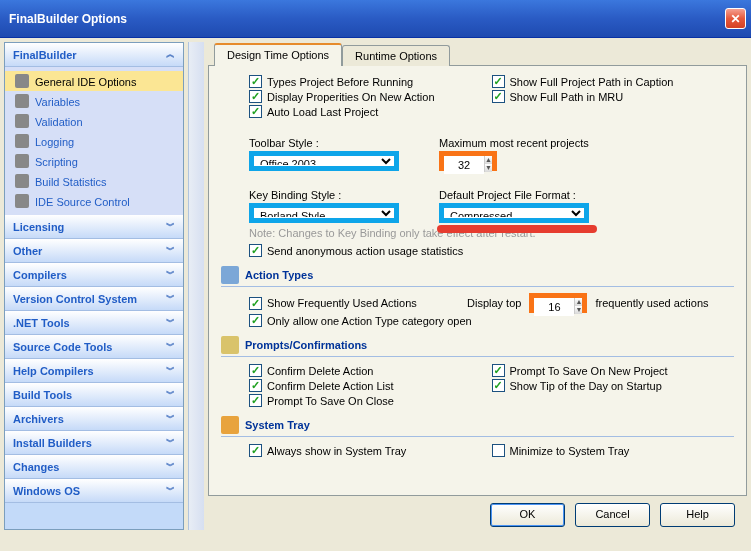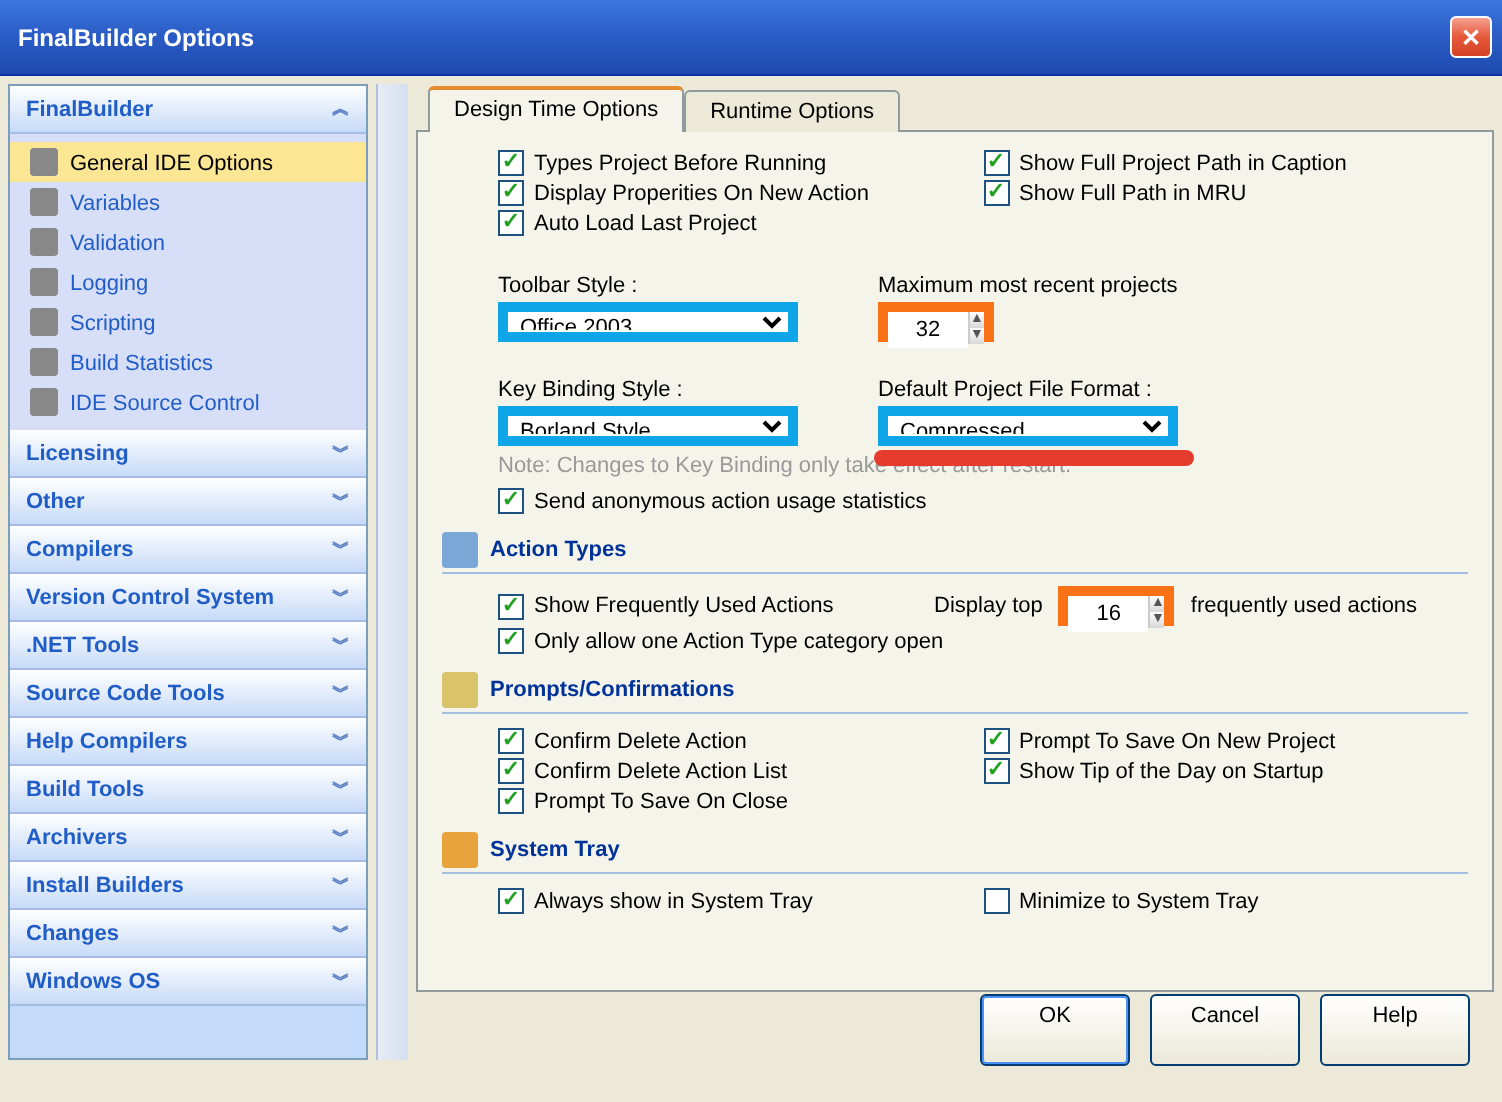"OK" .btn { height: 36px -> 24px }
